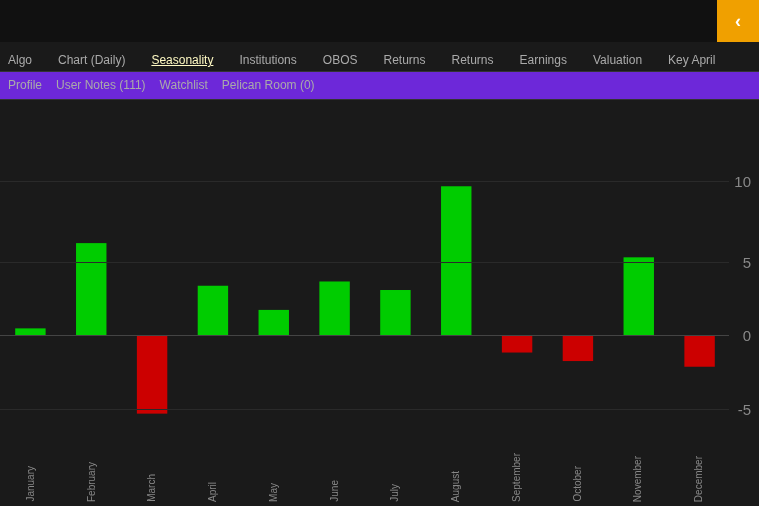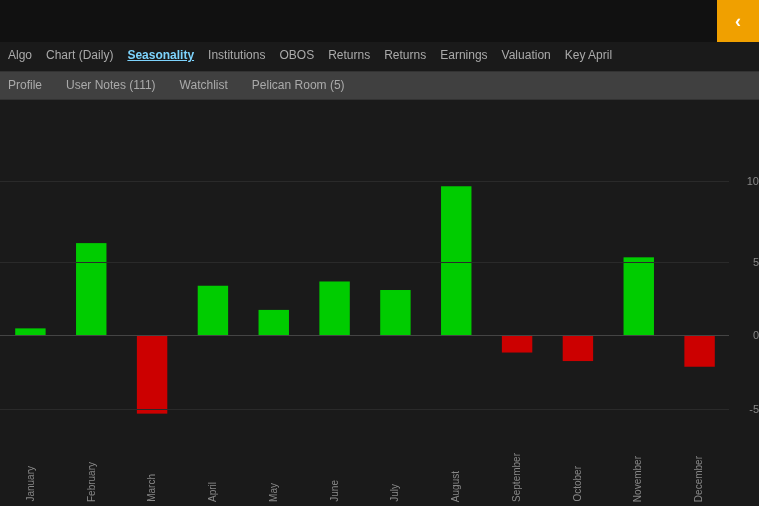"Algo" #nav1 { align-items: flex-start -> flex-end; gap: 14px -> 26px }
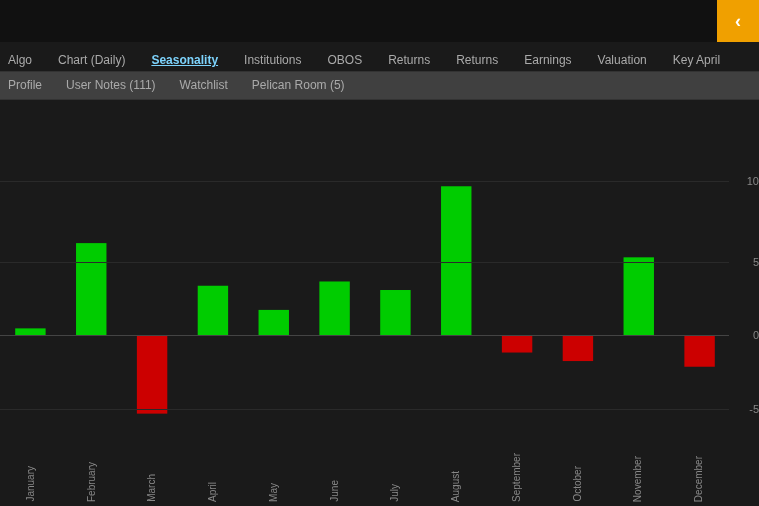"Seasonality" .nav-item.active { color: #7dd3fc -> #fef9c3; font-weight: bold -> normal }
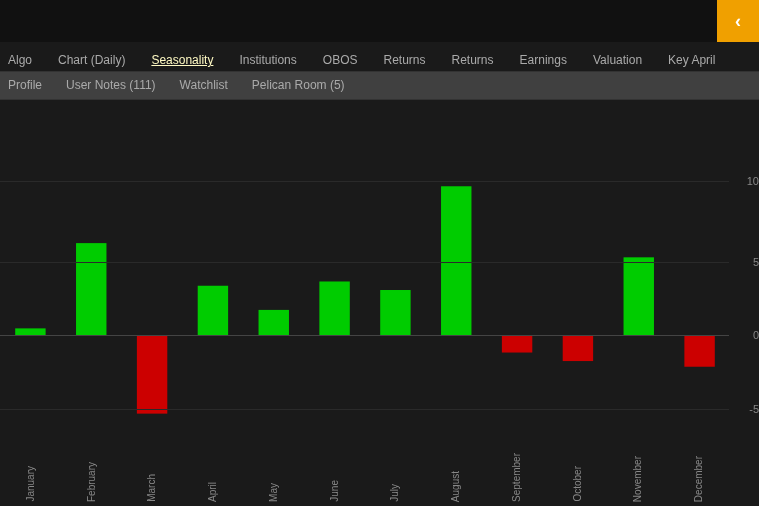"Profile" #nav2 { background: #404040 -> #6d28d9; gap: 24px -> 14px }
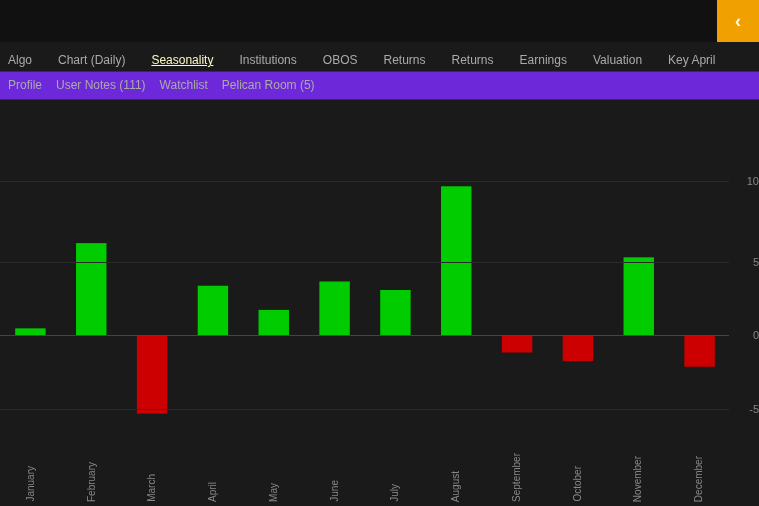"Pelican Room (5)" span.nav-item { text: 5 -> 0 }
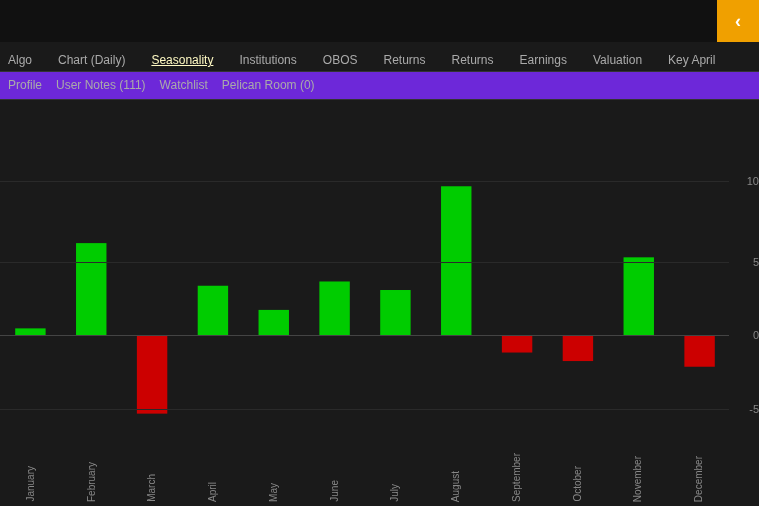"10" .y-label { font-size: 11px -> 15px; right: 0 -> 8px }
